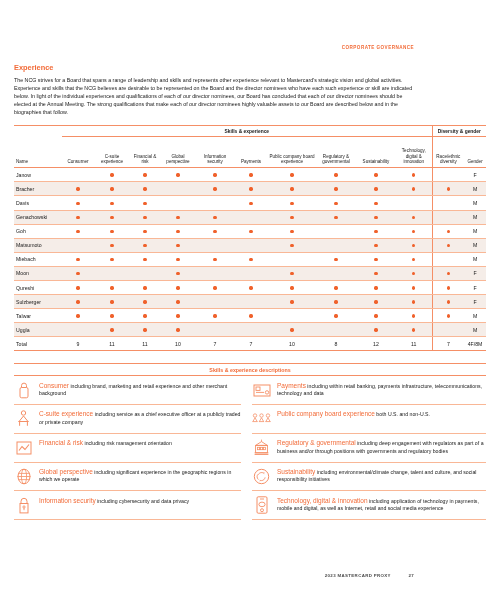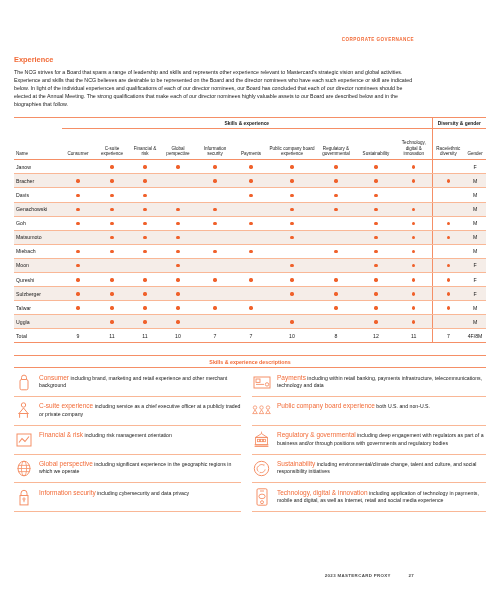"Experience" .page { padding: 4px 14px -> 12px 14px }
